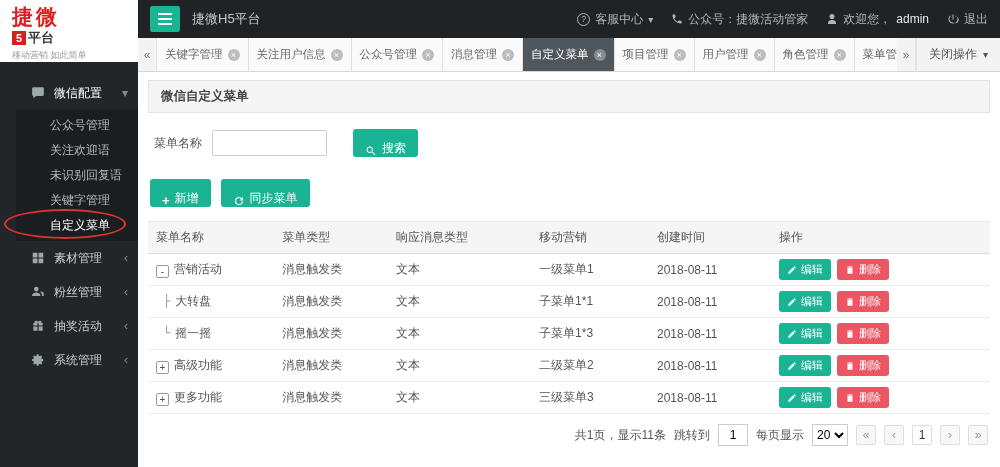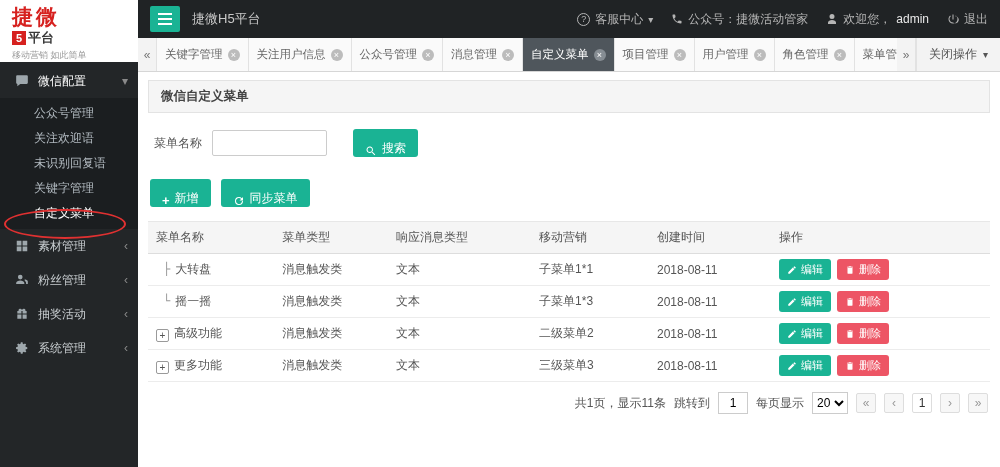"微信配置" .side-nav { margin-left: none -> 16px; padding-top: 2px -> 14px }
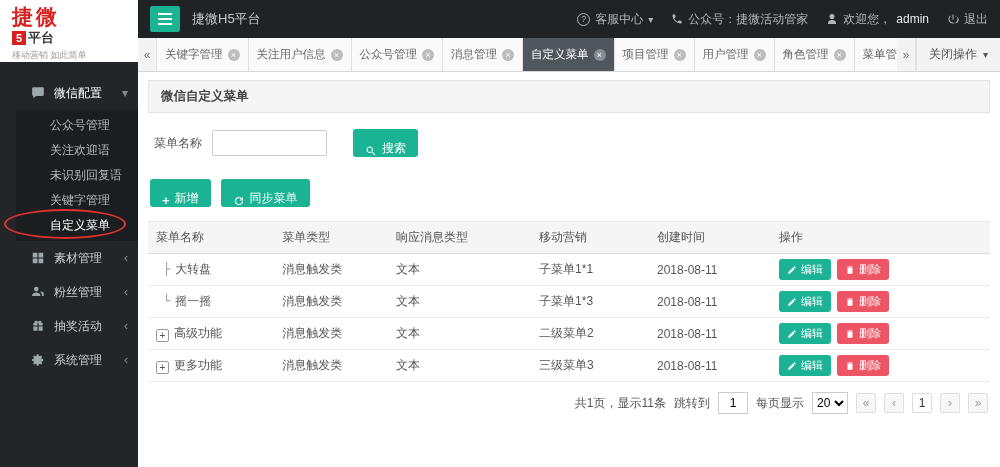"- 营销活动" tr { html: none -> <tr> <td><span>-</span><span>营销活动</span></td> <td>消息触发类</td> <td>文本</td> <td>一级菜单1</td> <td>2018-08-11</td> <td> <button> <svg> <path></path> </svg> <span>编辑</span> </button><button> <svg> <path></path> </svg> <span>删除</span> </button> </td> </tr> }
